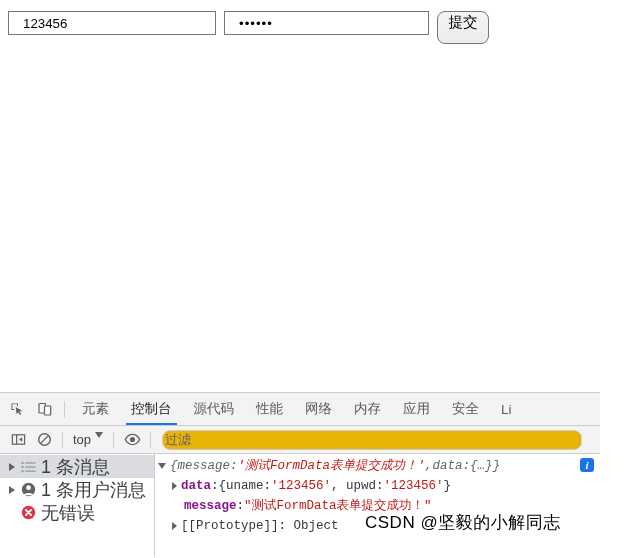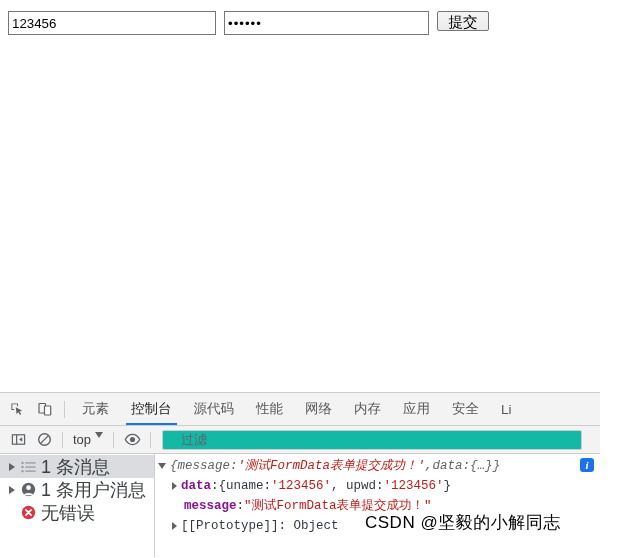"123456" .text-field { padding: 1px 3px -> 1px 14px }
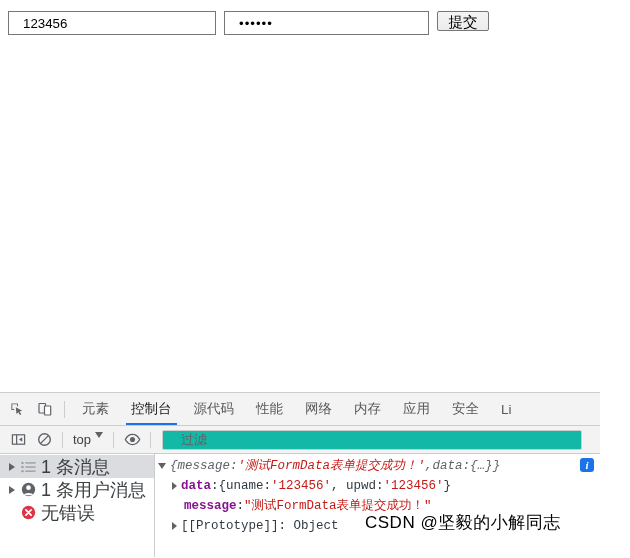"提交" #submit-button { border-radius: 2px -> 8px; height: 20px -> 33px }
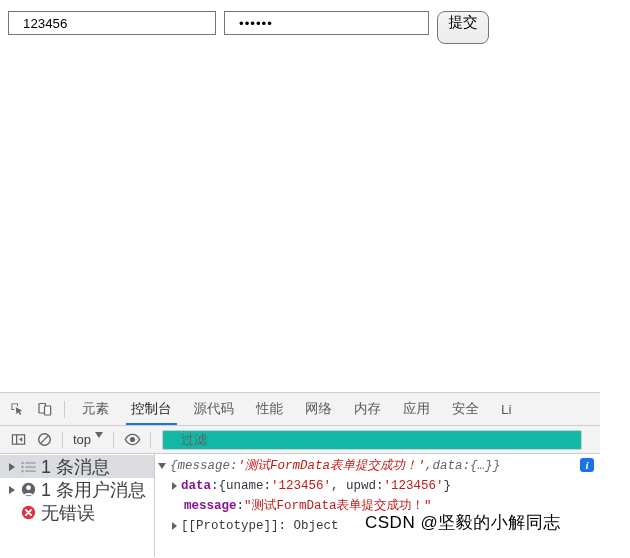"过滤" #filter-input { background: #14b8a6 -> #eab308; border-radius: 2px -> 8px; padding: 0 18px -> 0 2px }
